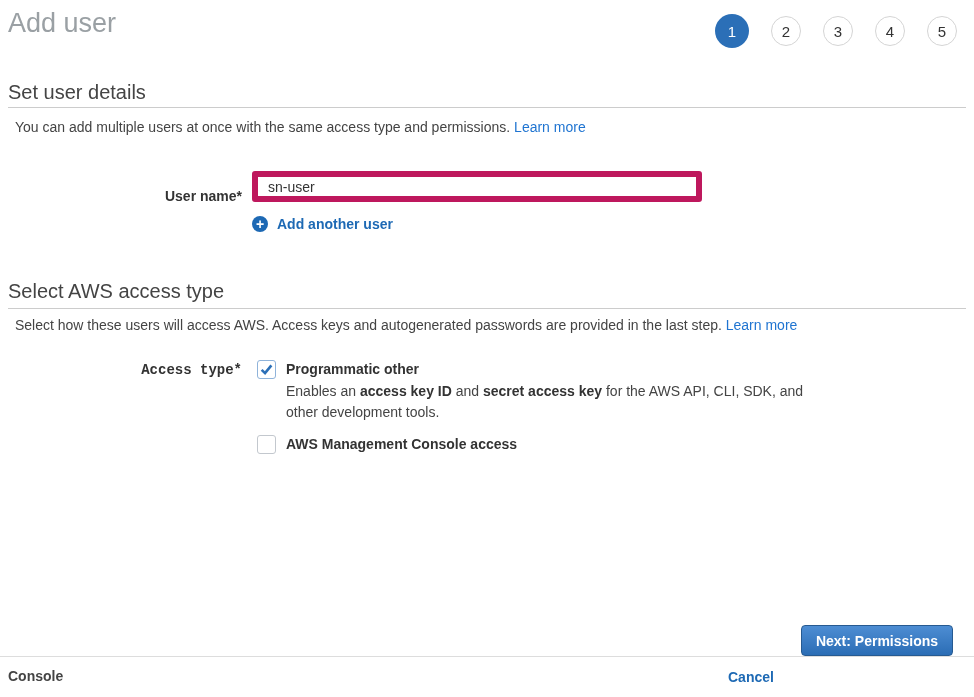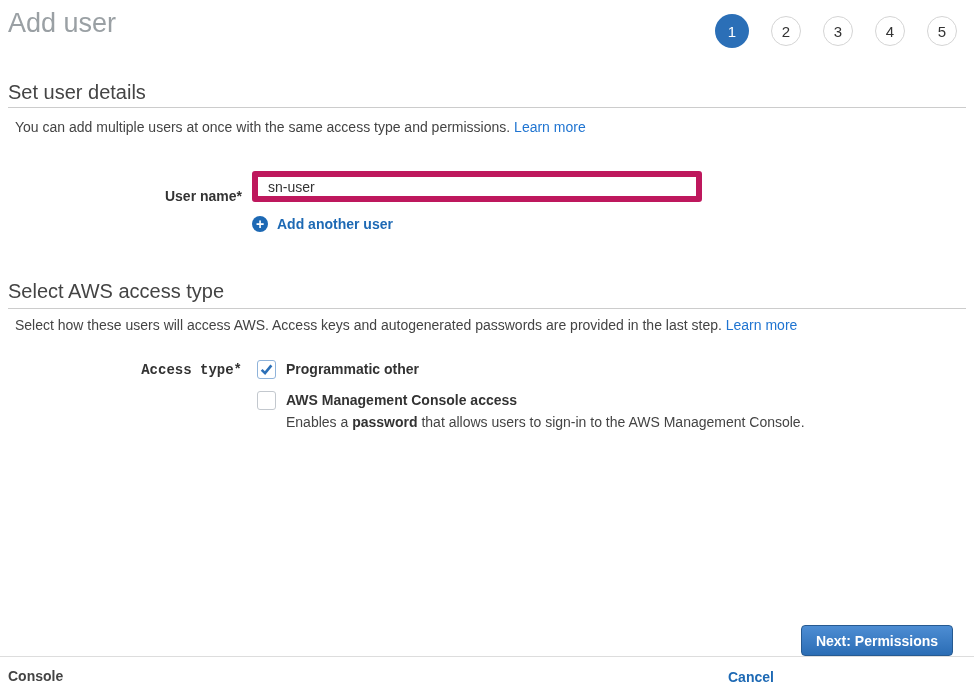"Enables an access key ID" div.option-desc { html: none -> <div><span>Enables an </span><b>access key ID</b><span> and </span><b>secret access key</b><span> for the AWS API, CLI, SDK, and other development tools.</span></div> }
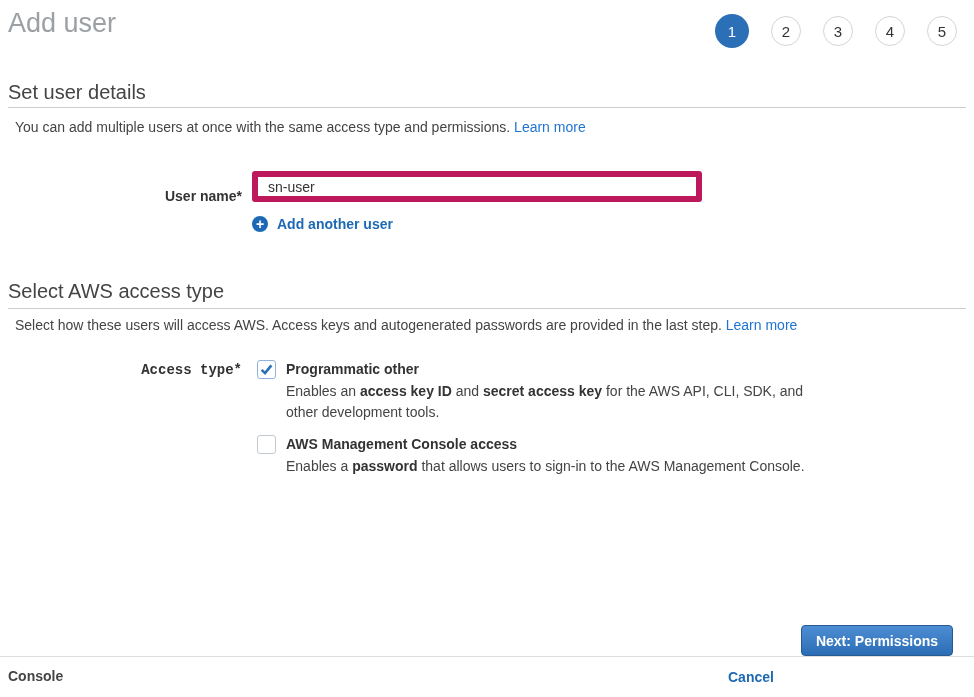"Enables a password that allows" div.option-desc { html: <div><span>Enables a </span><b>password</b><span> that allows users to sign-in to the AWS Management Console.</span></div> -> none }
